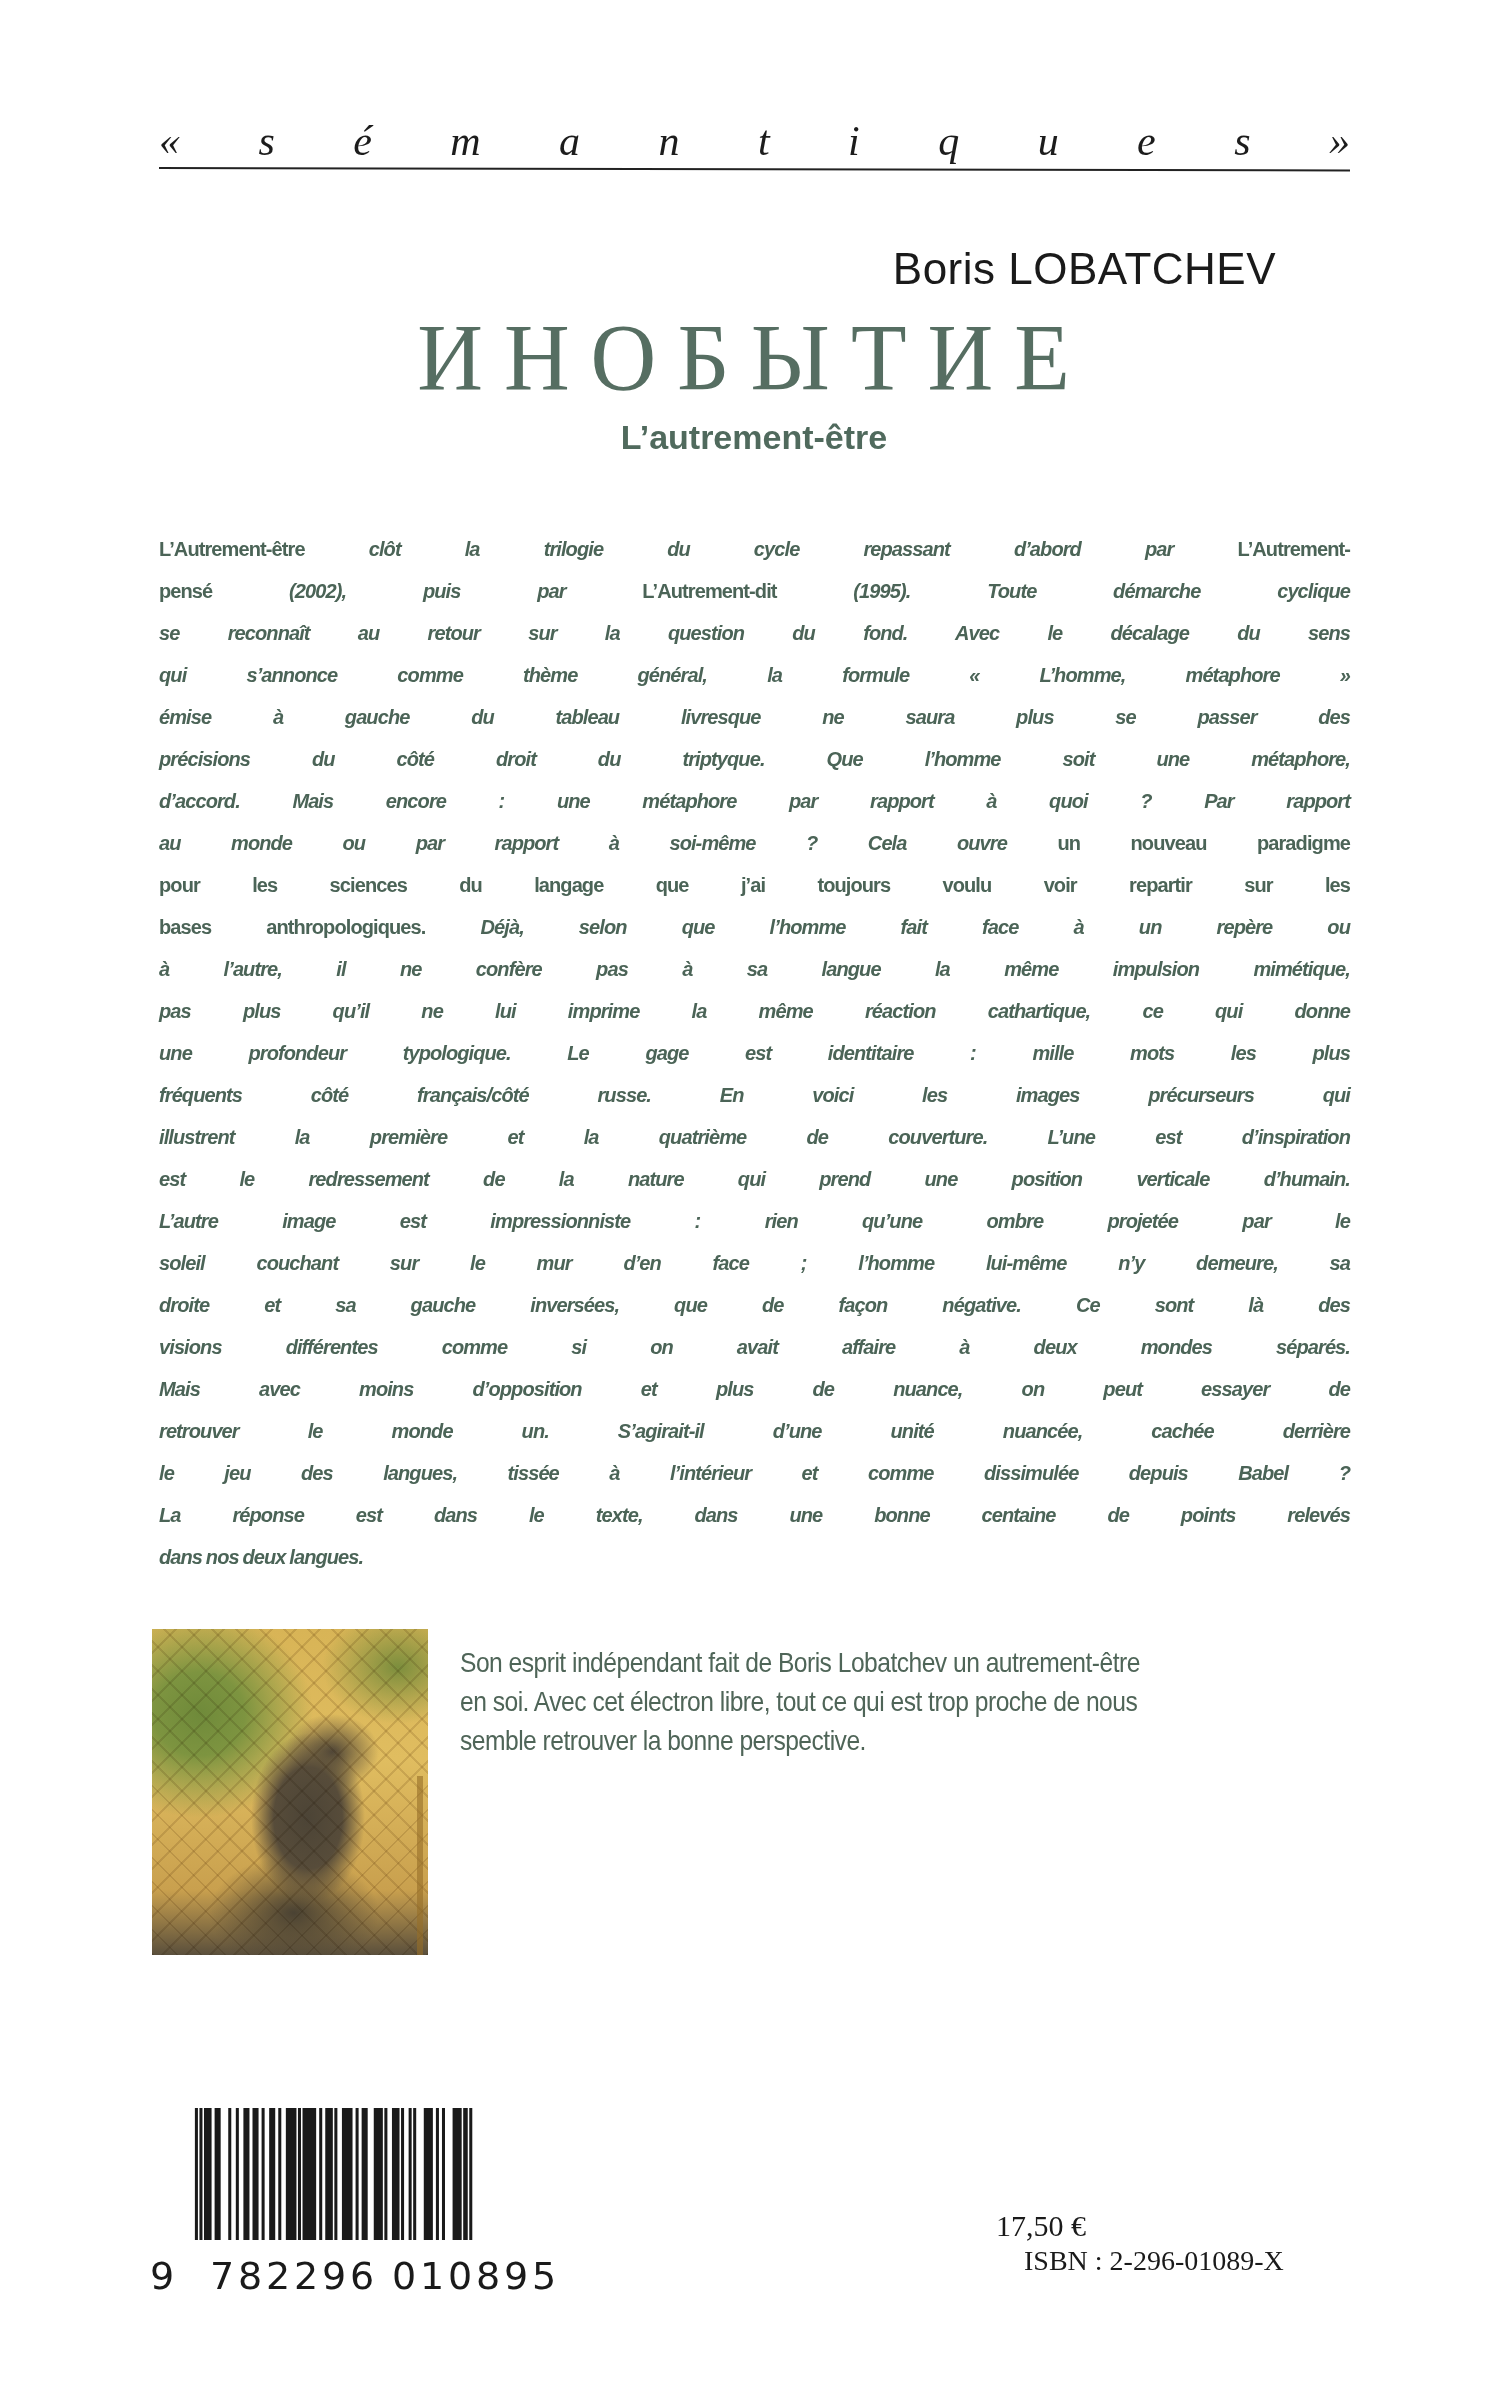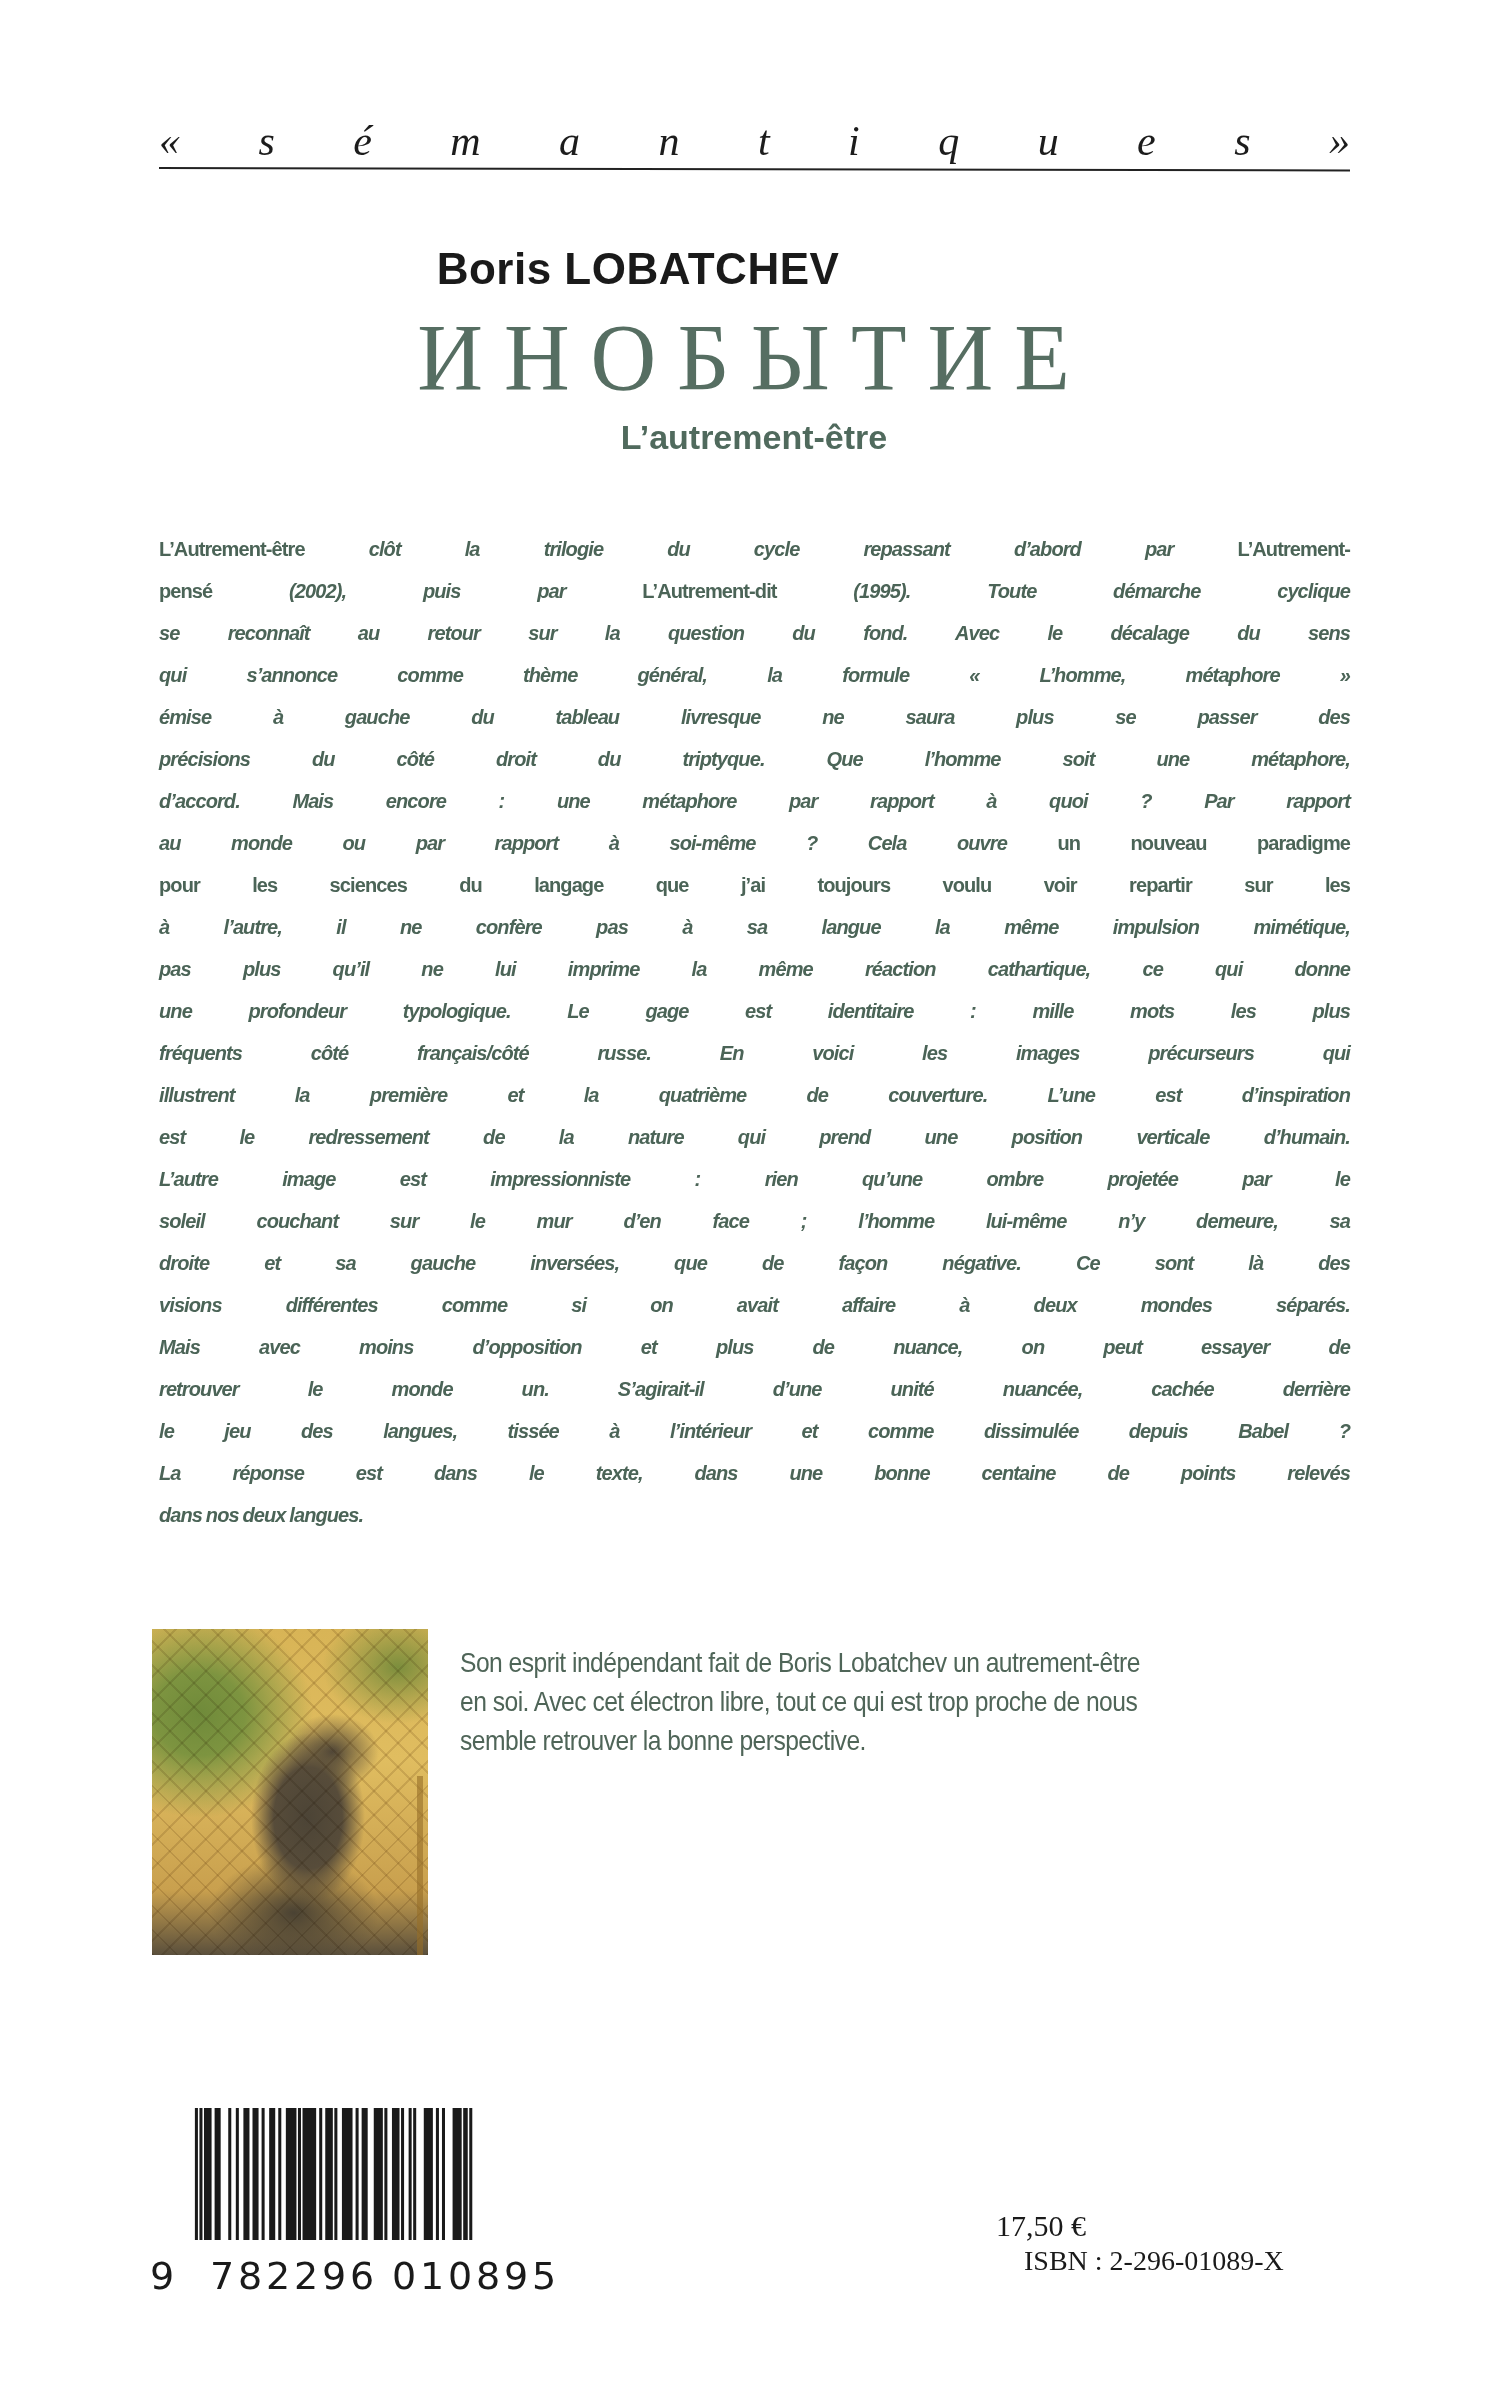"Boris LOBATCHEV" .author { font-weight: bold -> normal; text-align: center -> right }
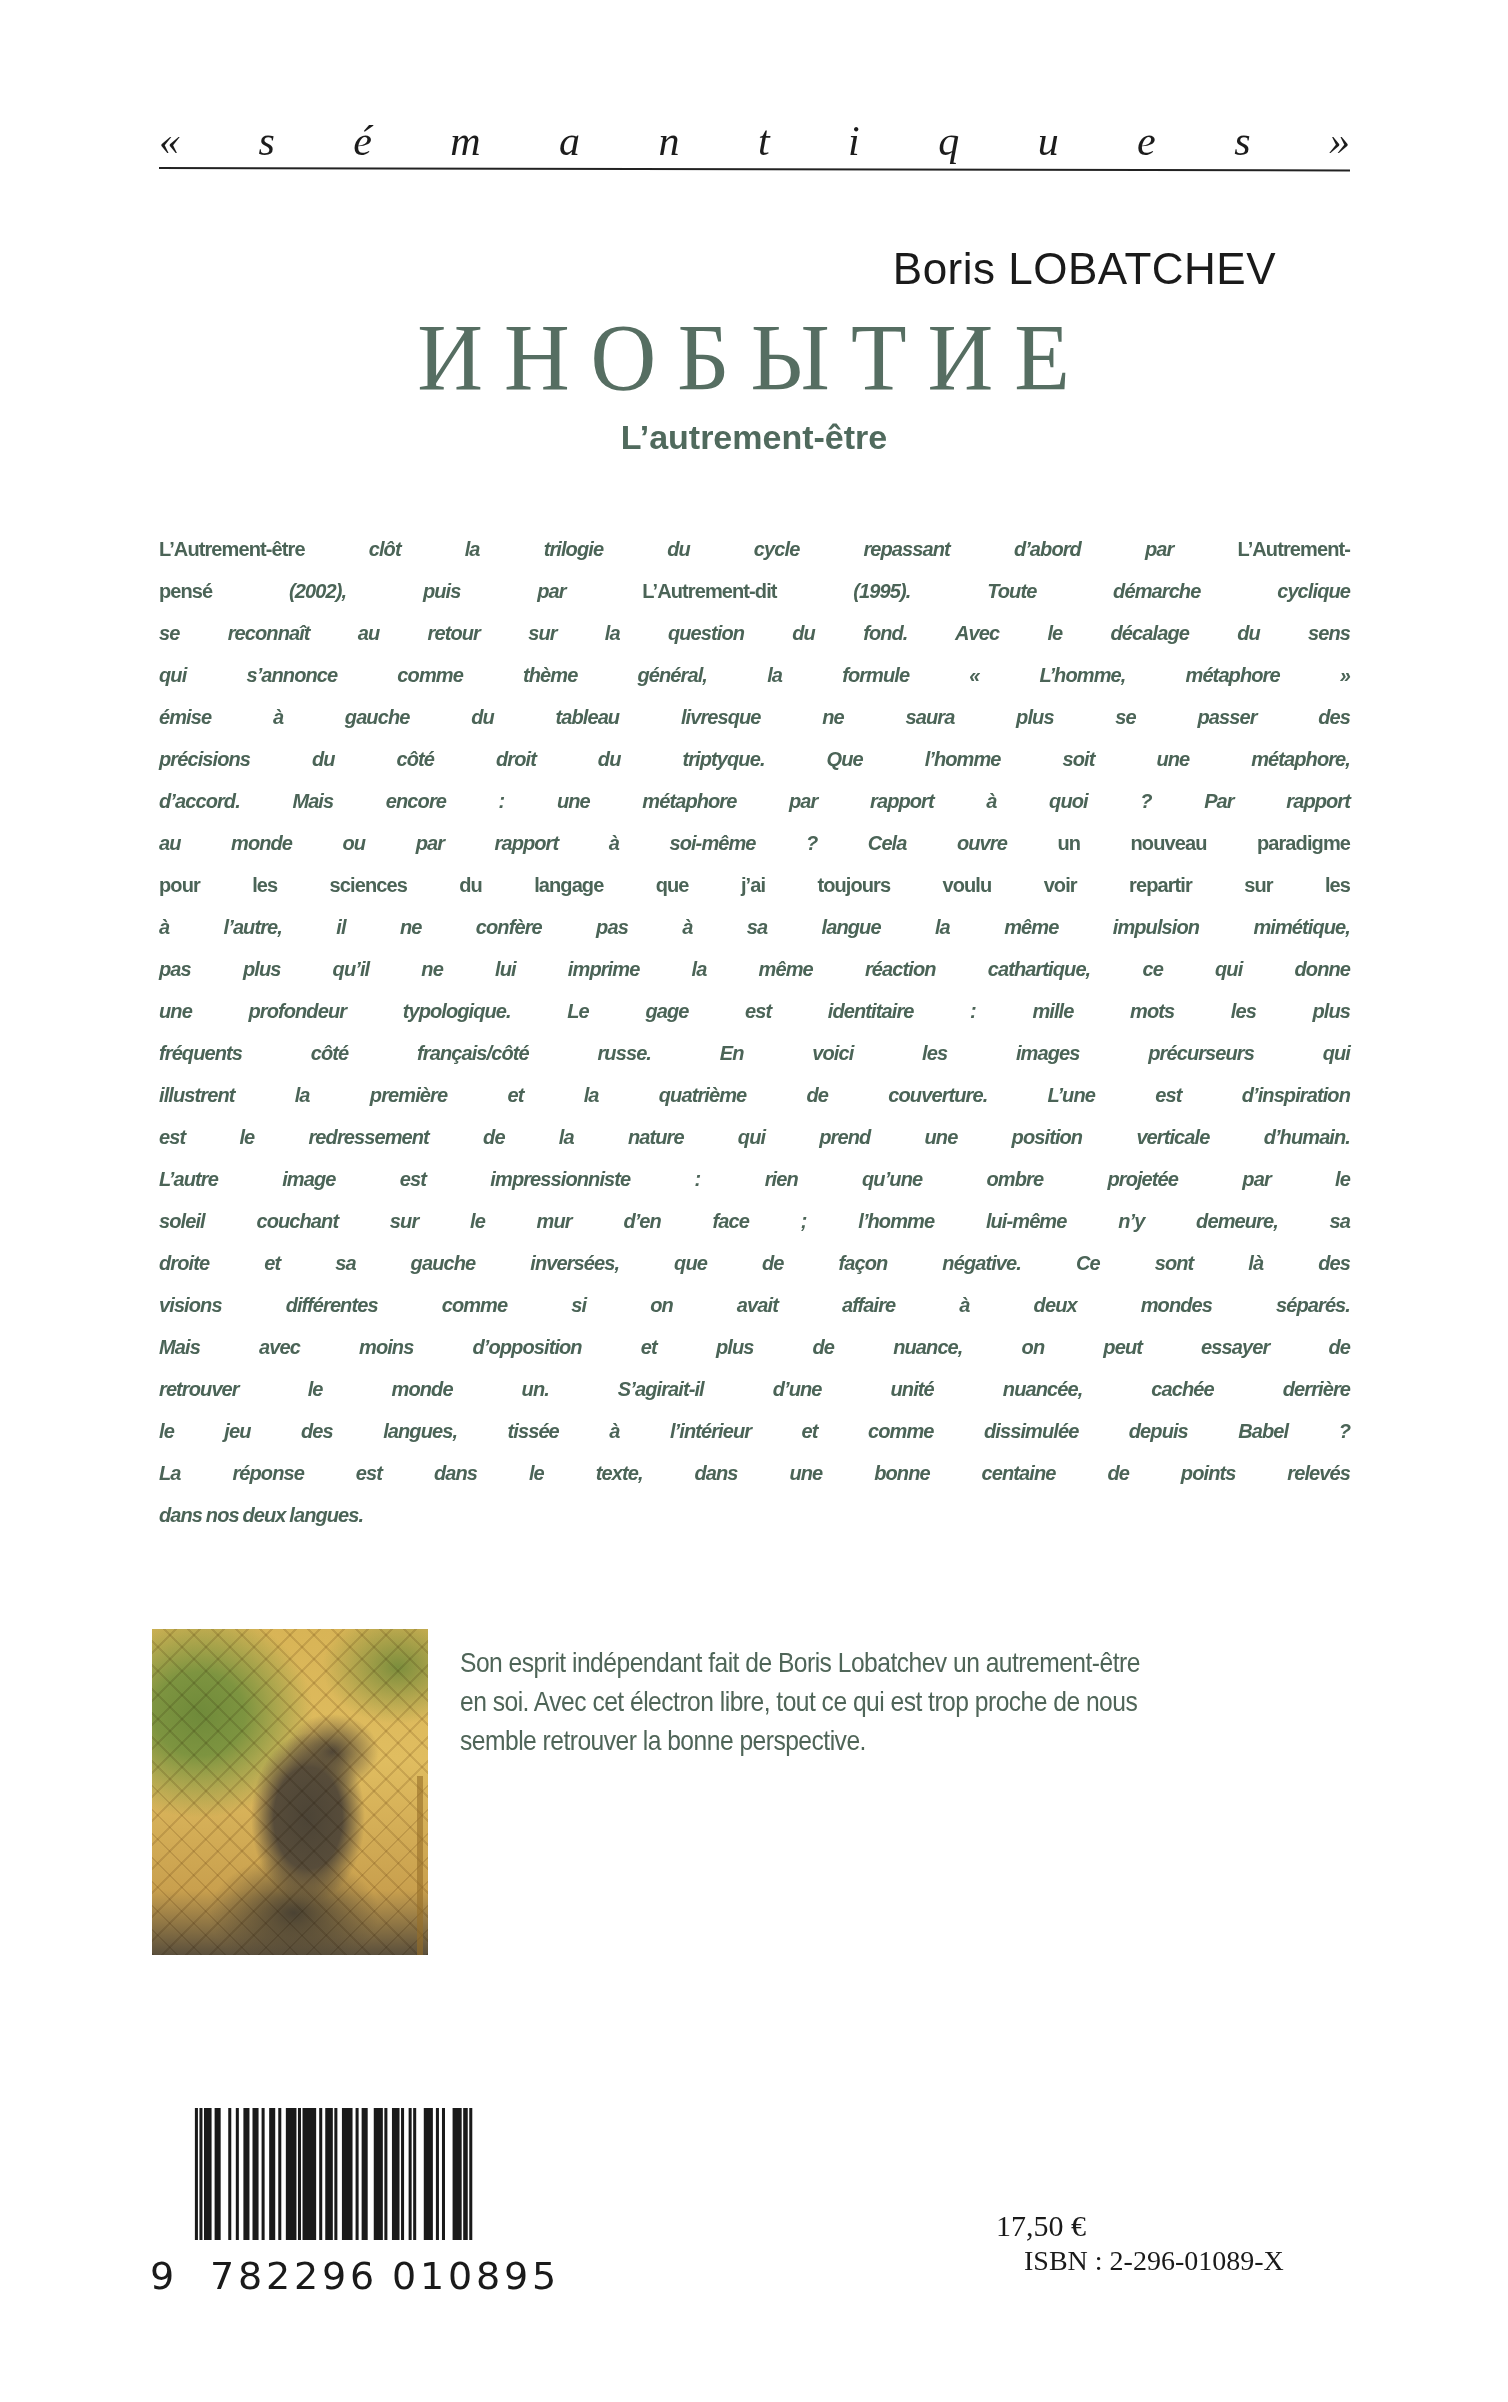"bases anthropologiques. Déjà, selon que" span.line { html: none -> <span><span>bases anthropologiques. </span><i>Déjà, selon que l’homme fait face à un repère ou</i></span> }
